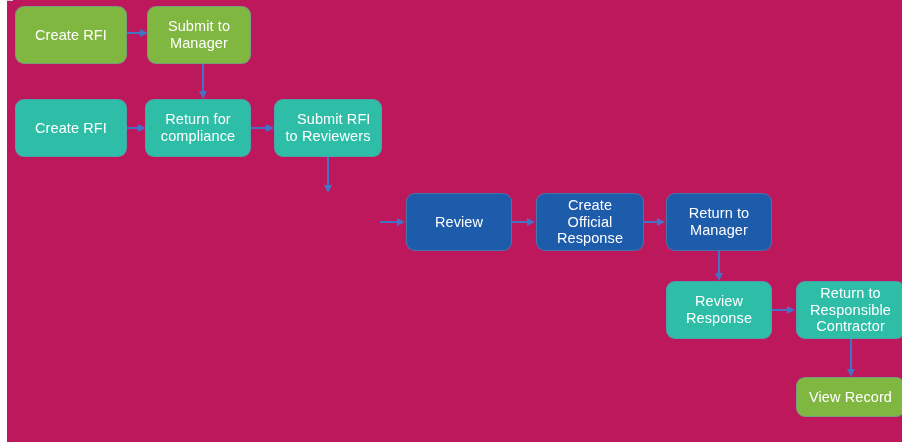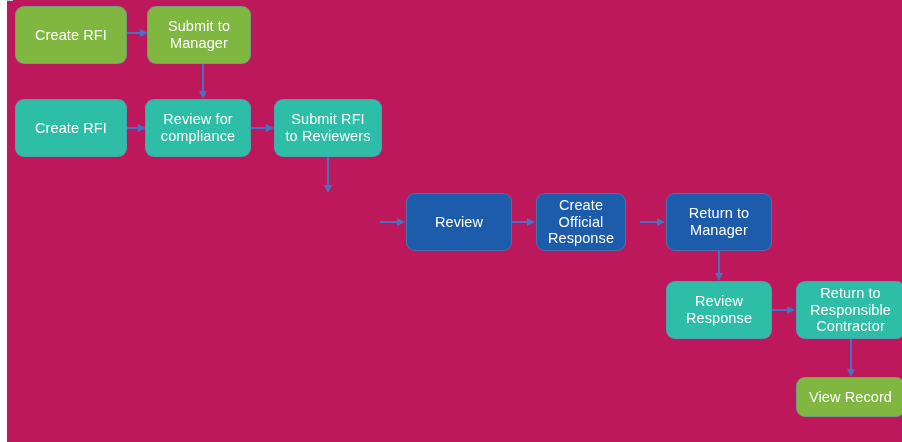"Review for" span { text: Review -> Return }
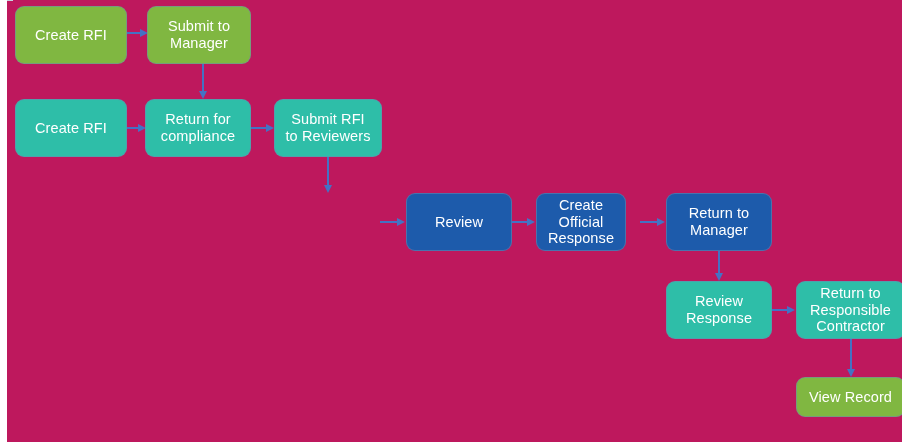"Submit RFI" div.node { text-align: none -> right }
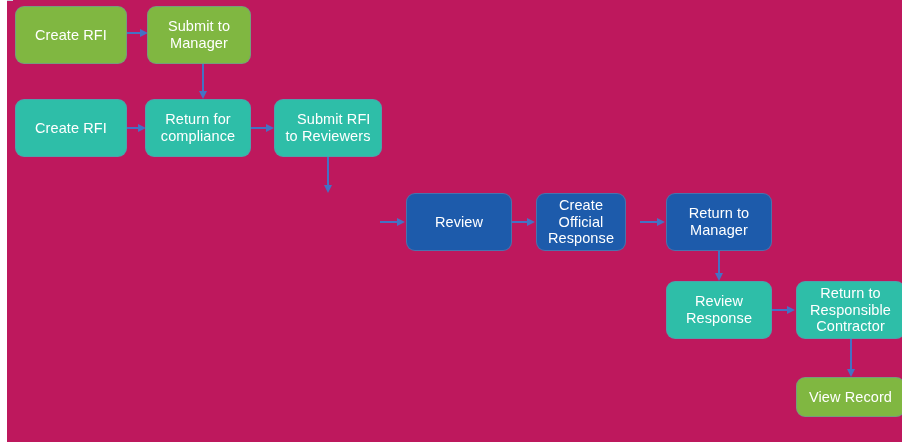"Create" div.node { width: 90px -> 108px }
